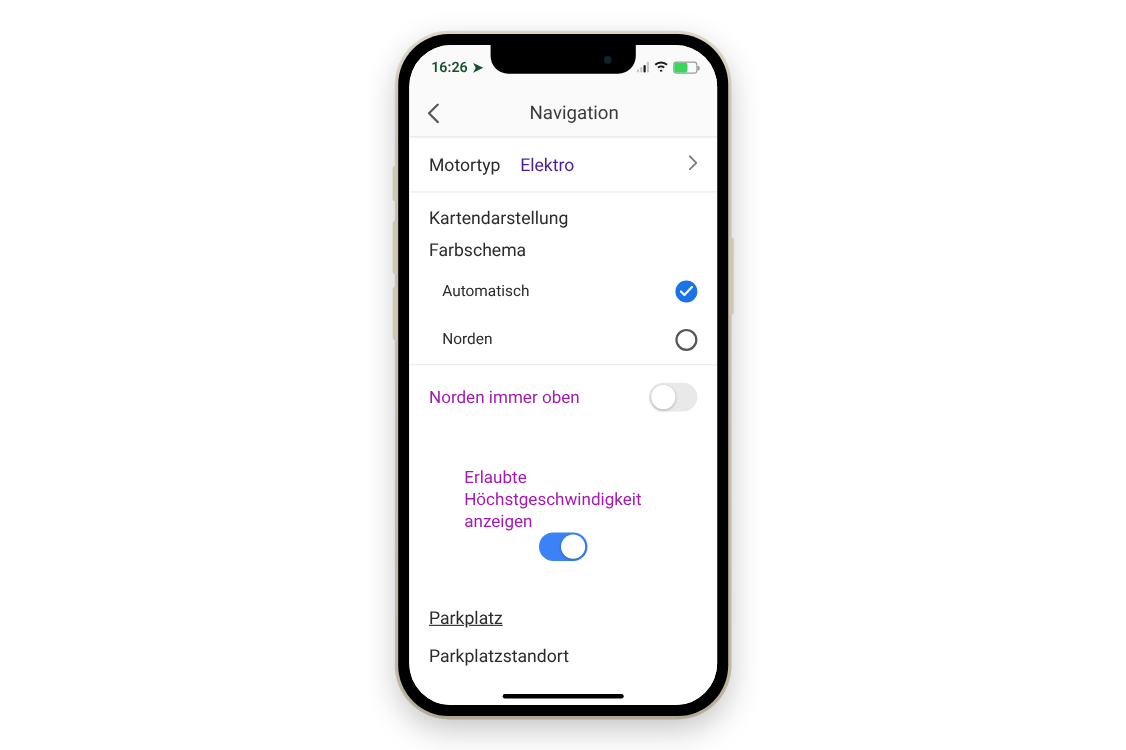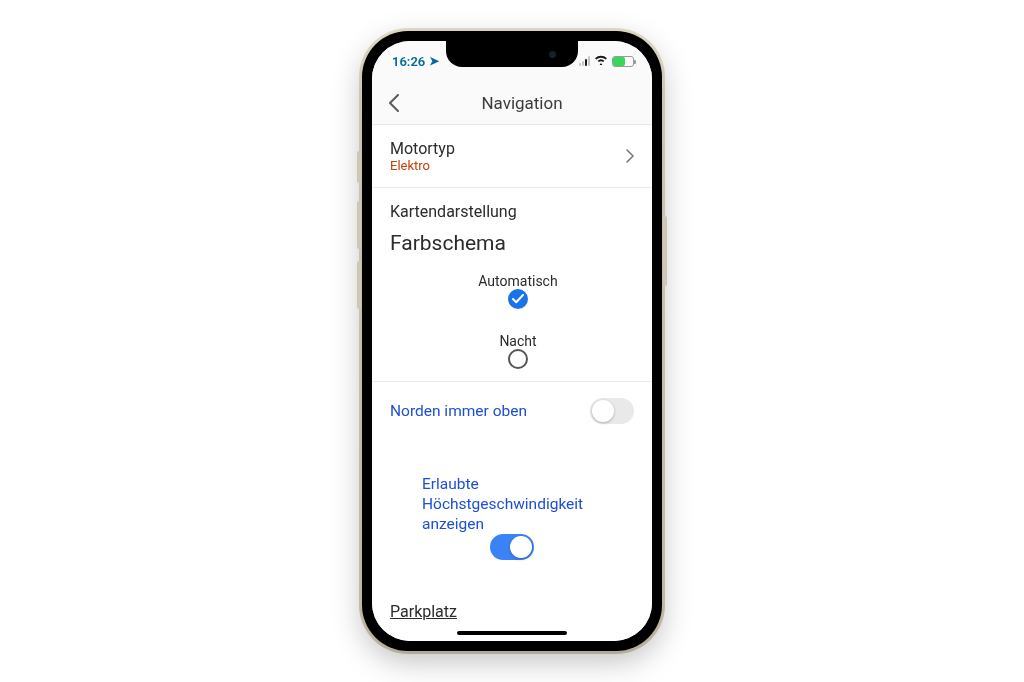"16:26" .status-bar { color: #0369a1 -> #14532d }
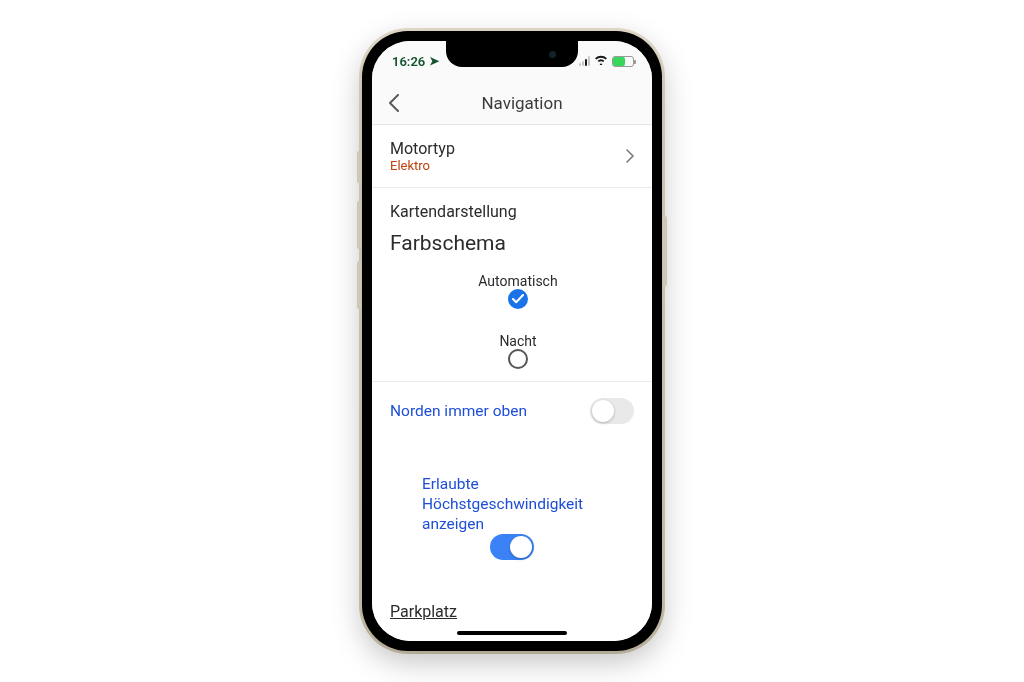"Motortyp" .row .left { flex-direction: column -> row; gap: 0 -> 18px }
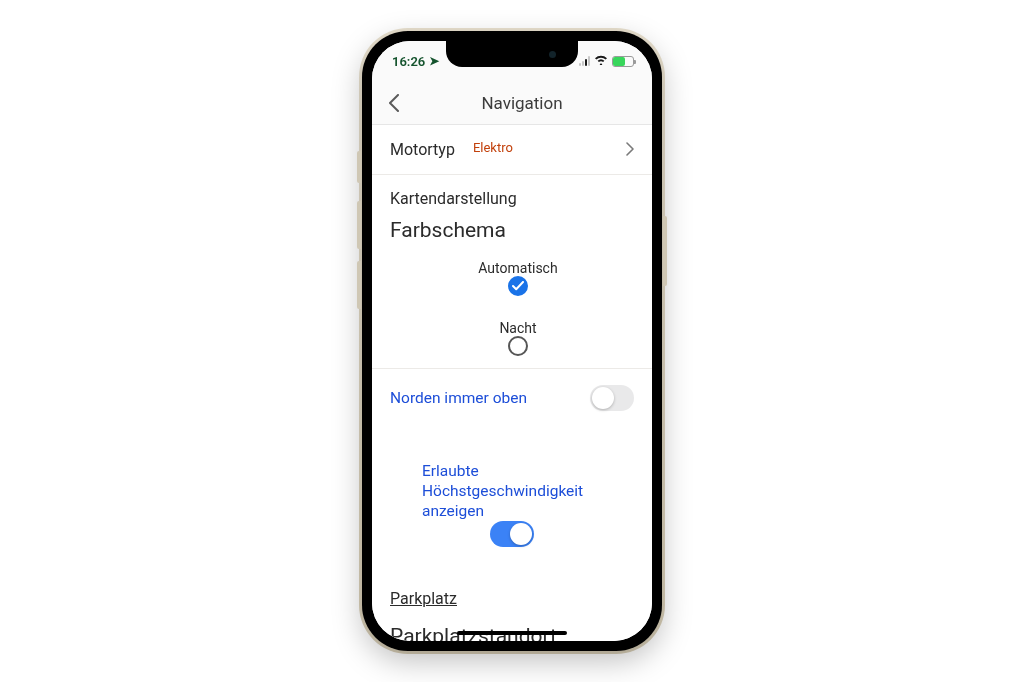"Elektro" .row .sub { color: #c2410c -> #4c1d95; font-size: 13px -> 16px }
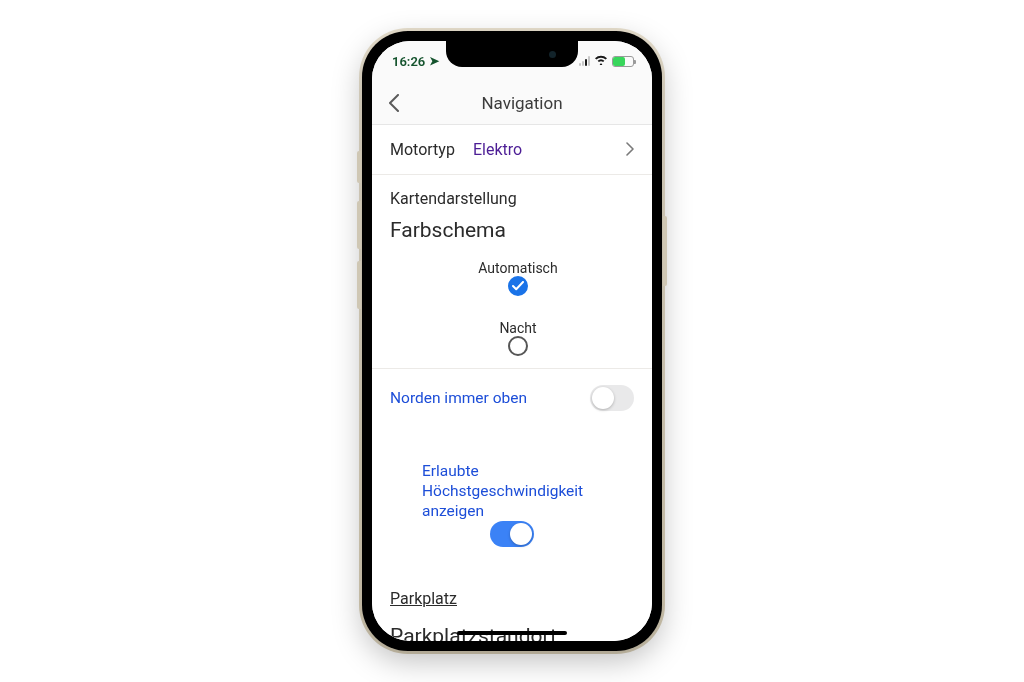"Farbschema" .sub-title { font-size: 21px -> 16px }
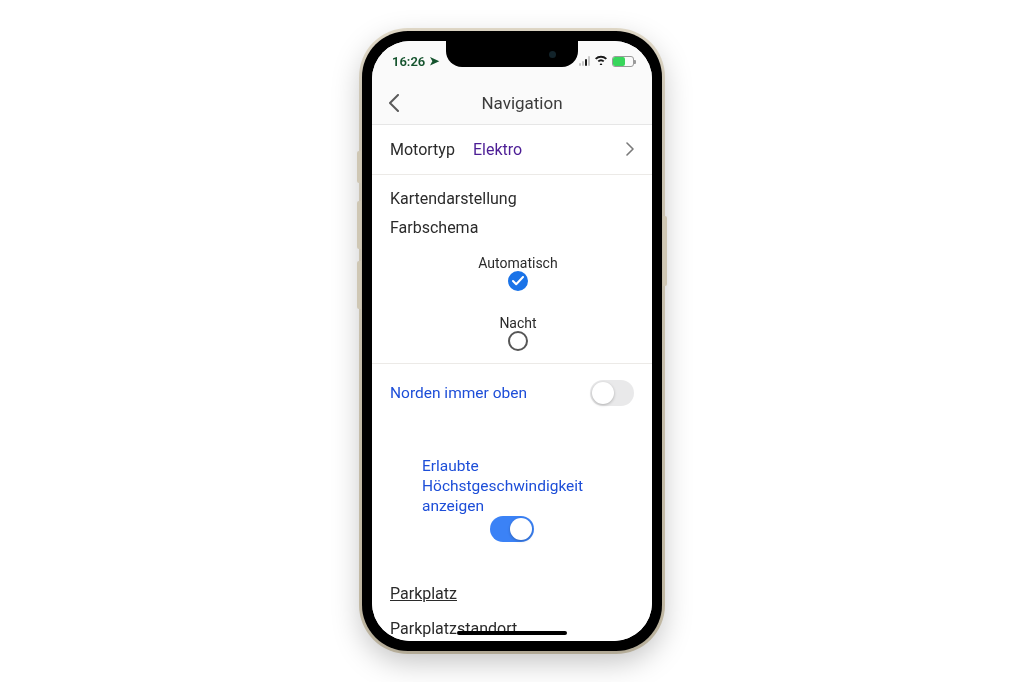"Automatisch" .radio-row { flex-direction: column -> none }
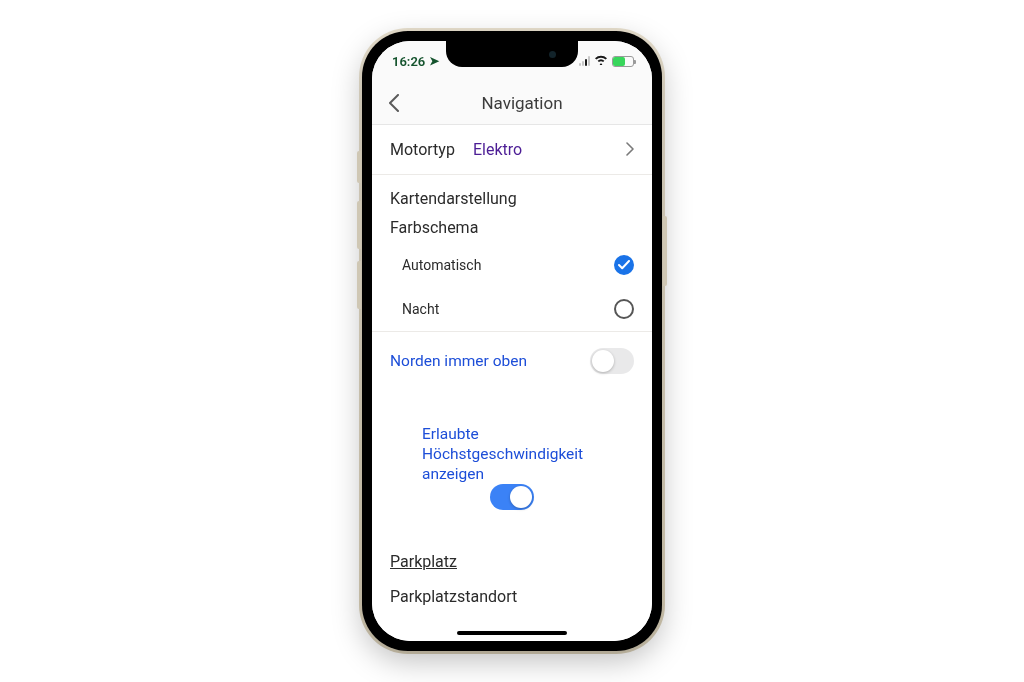"Nacht" span { text: Nacht -> Norden }
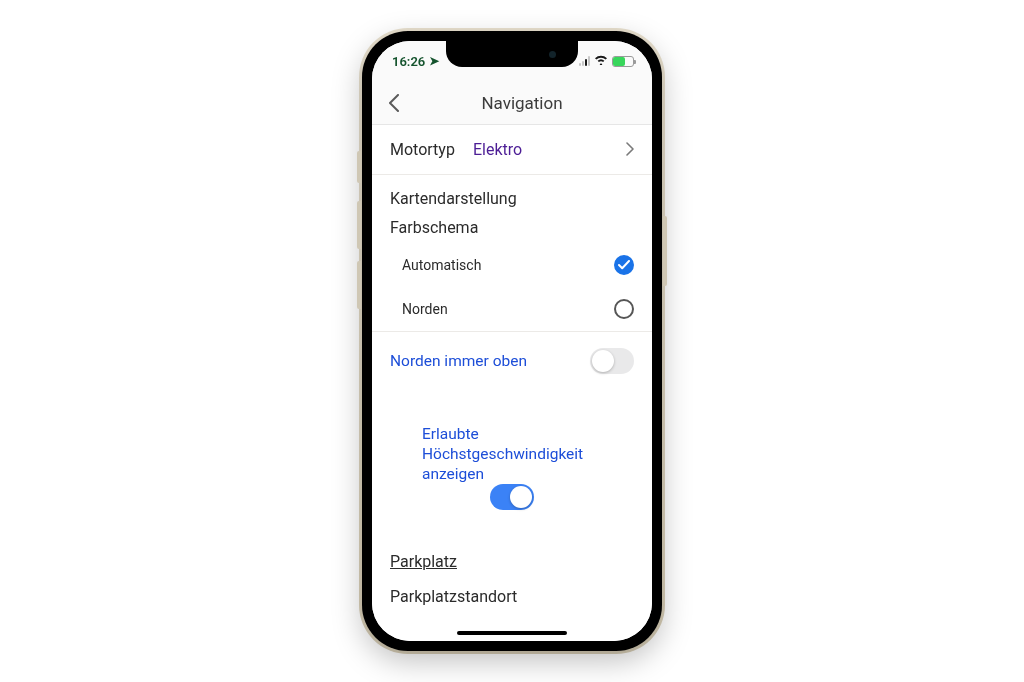"Norden immer oben" .toggle-row .label { color: #1d4ed8 -> #a21caf }
